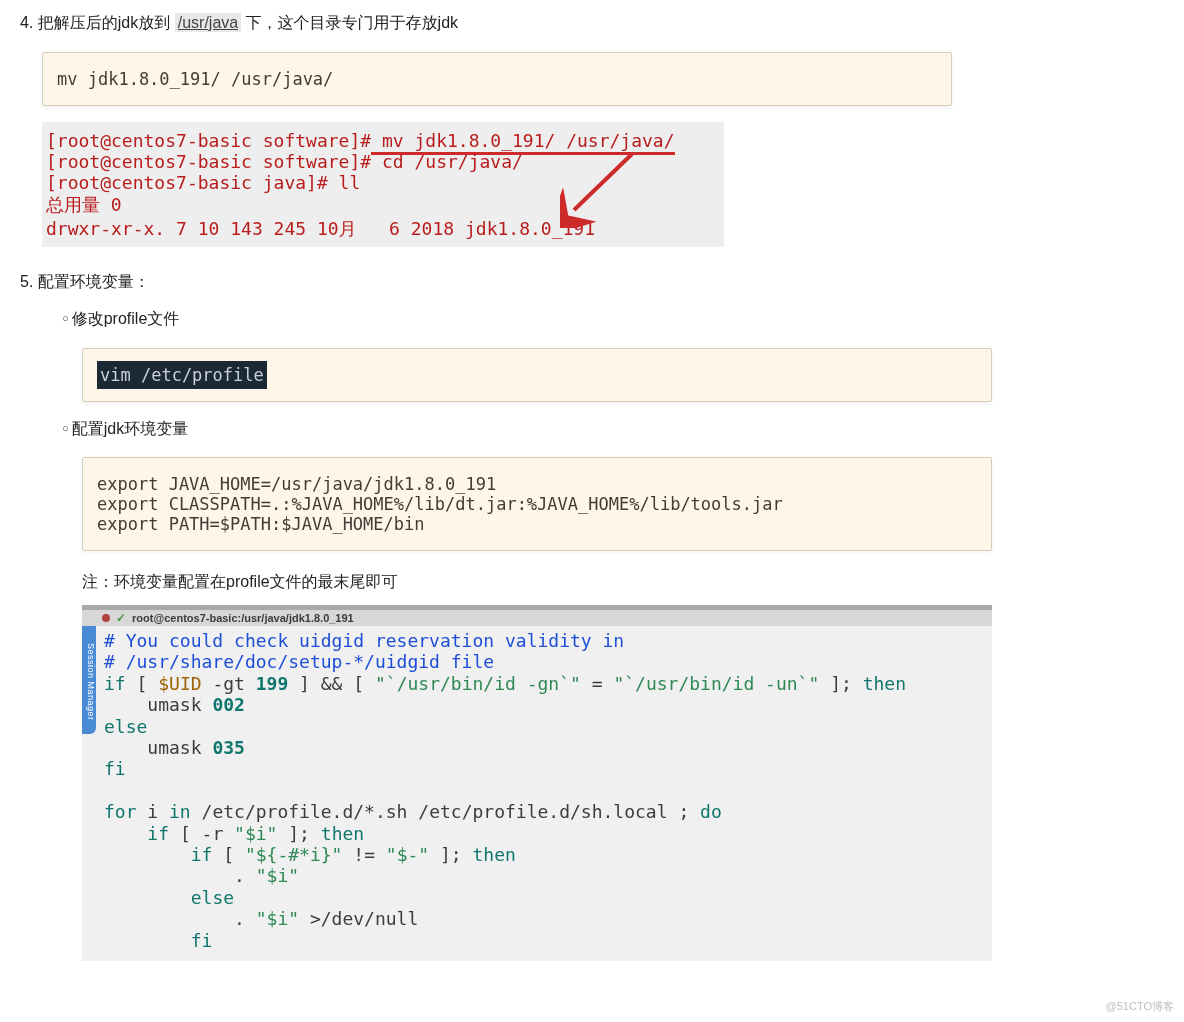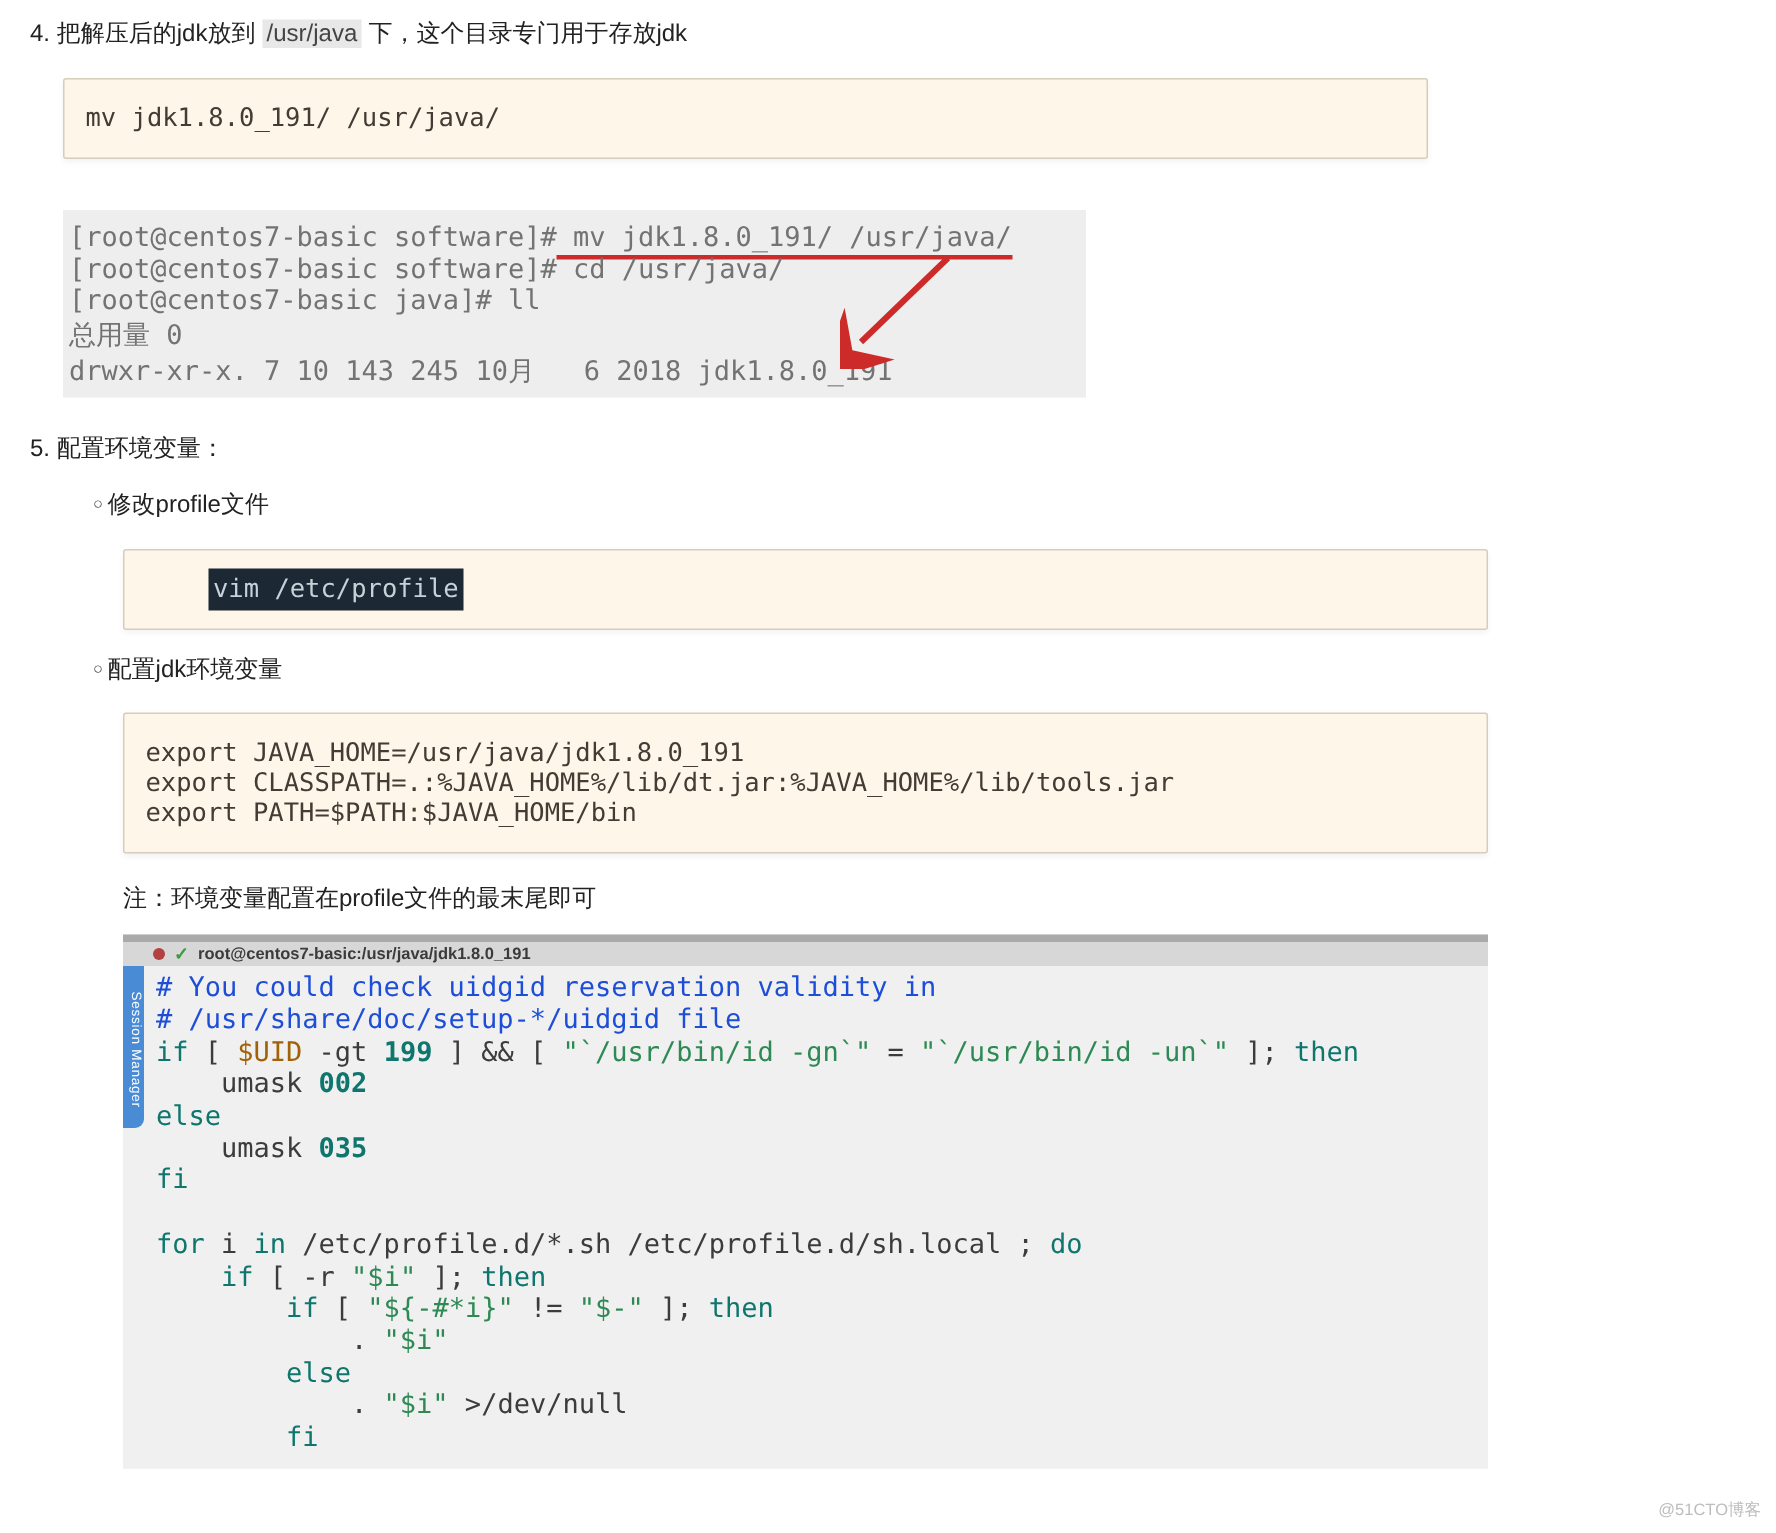"/usr/java" .inline-code { text-decoration: none -> underline }
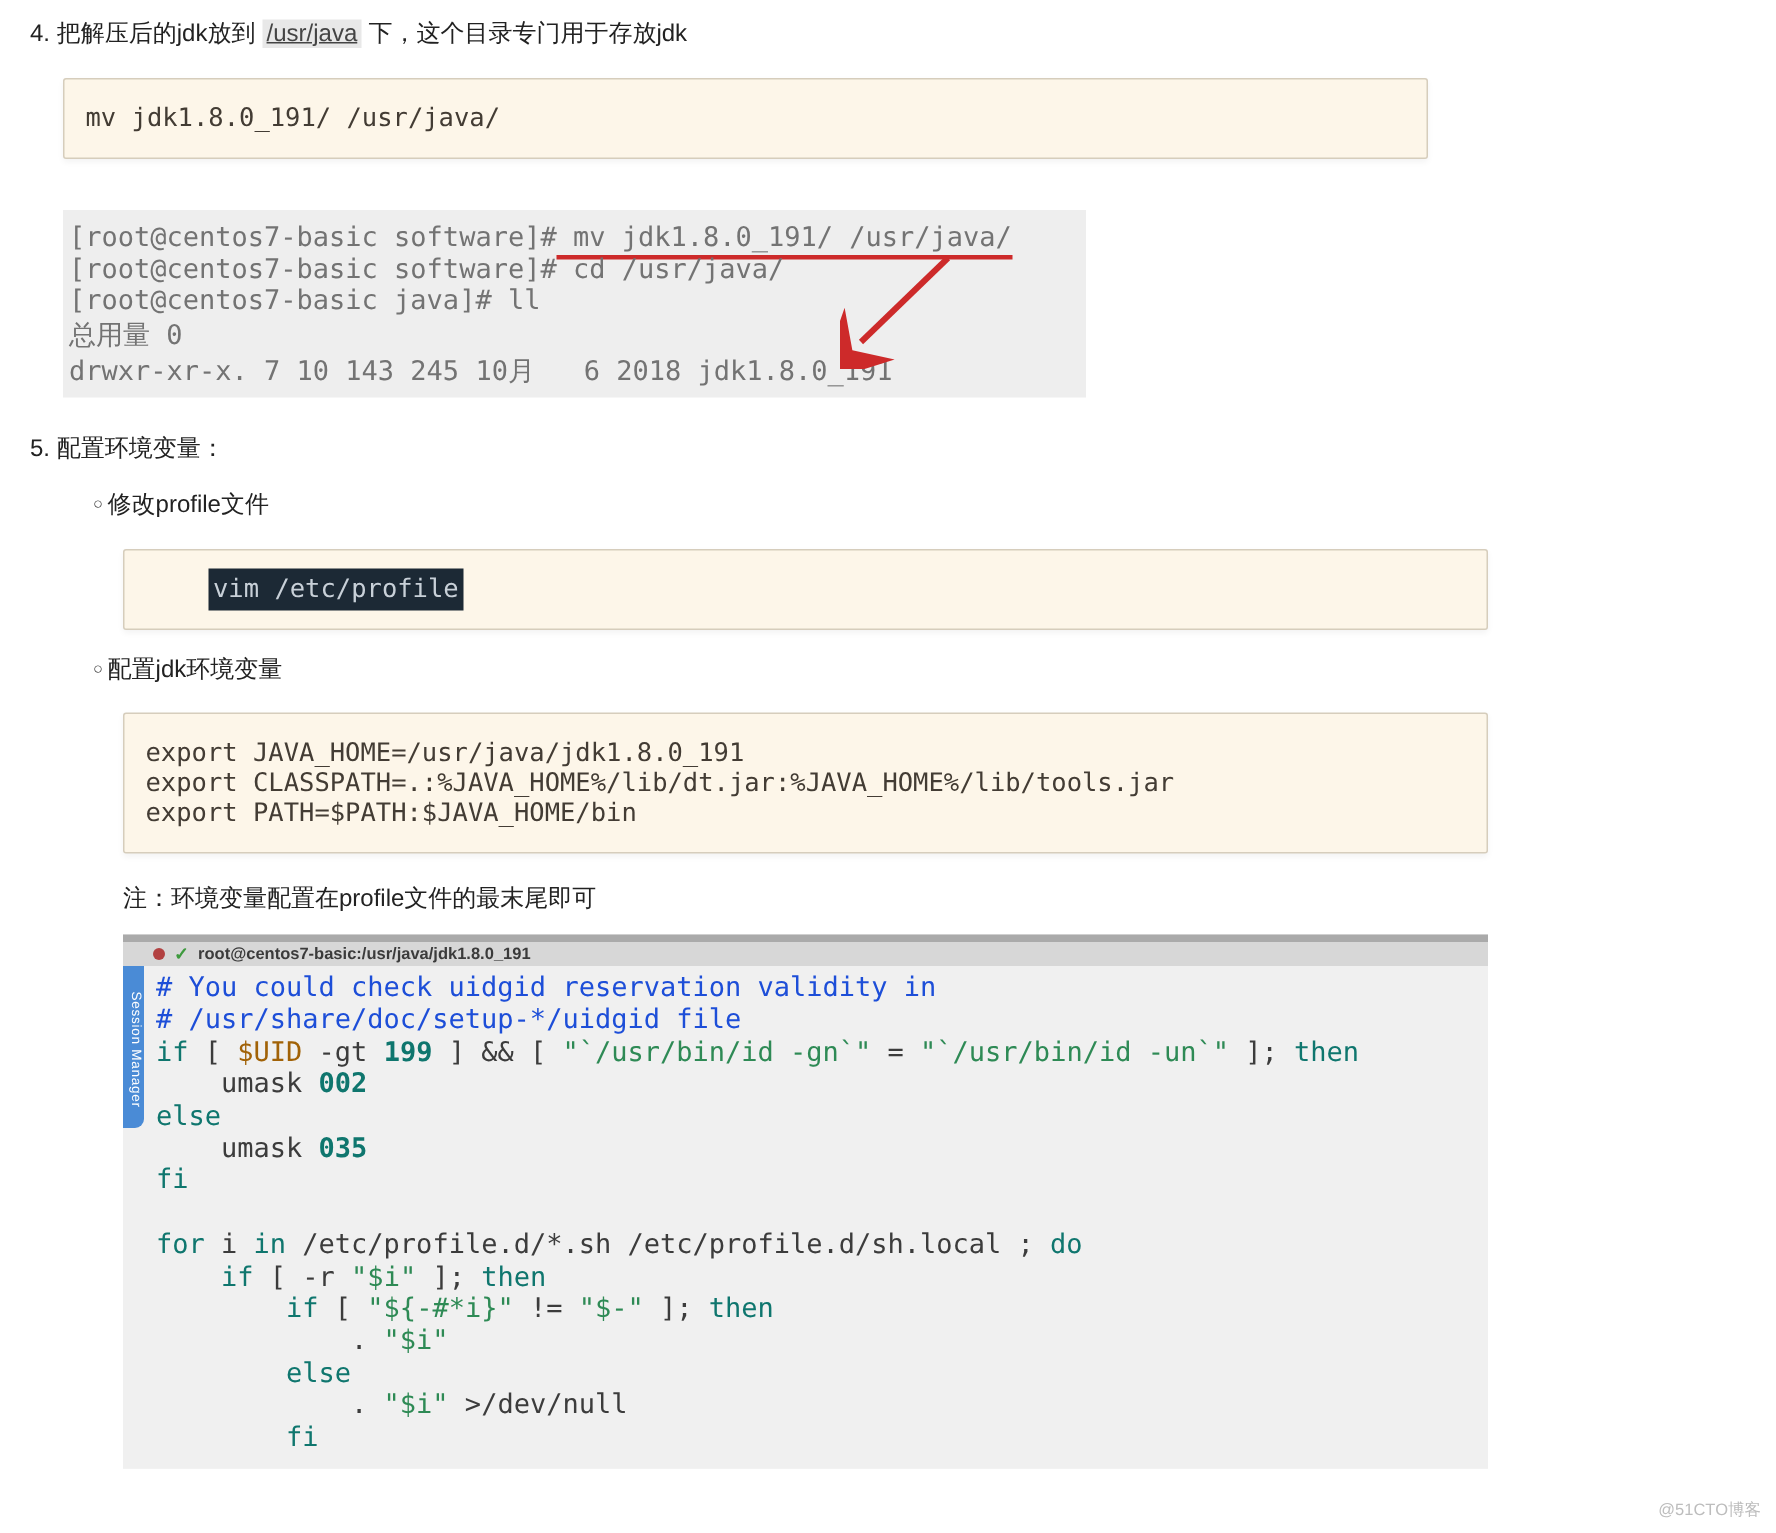"[root@centos7-basic software]# mv" .terminal-shot { color: #737373 -> #b91c1c; margin-top: 34px -> 16px }
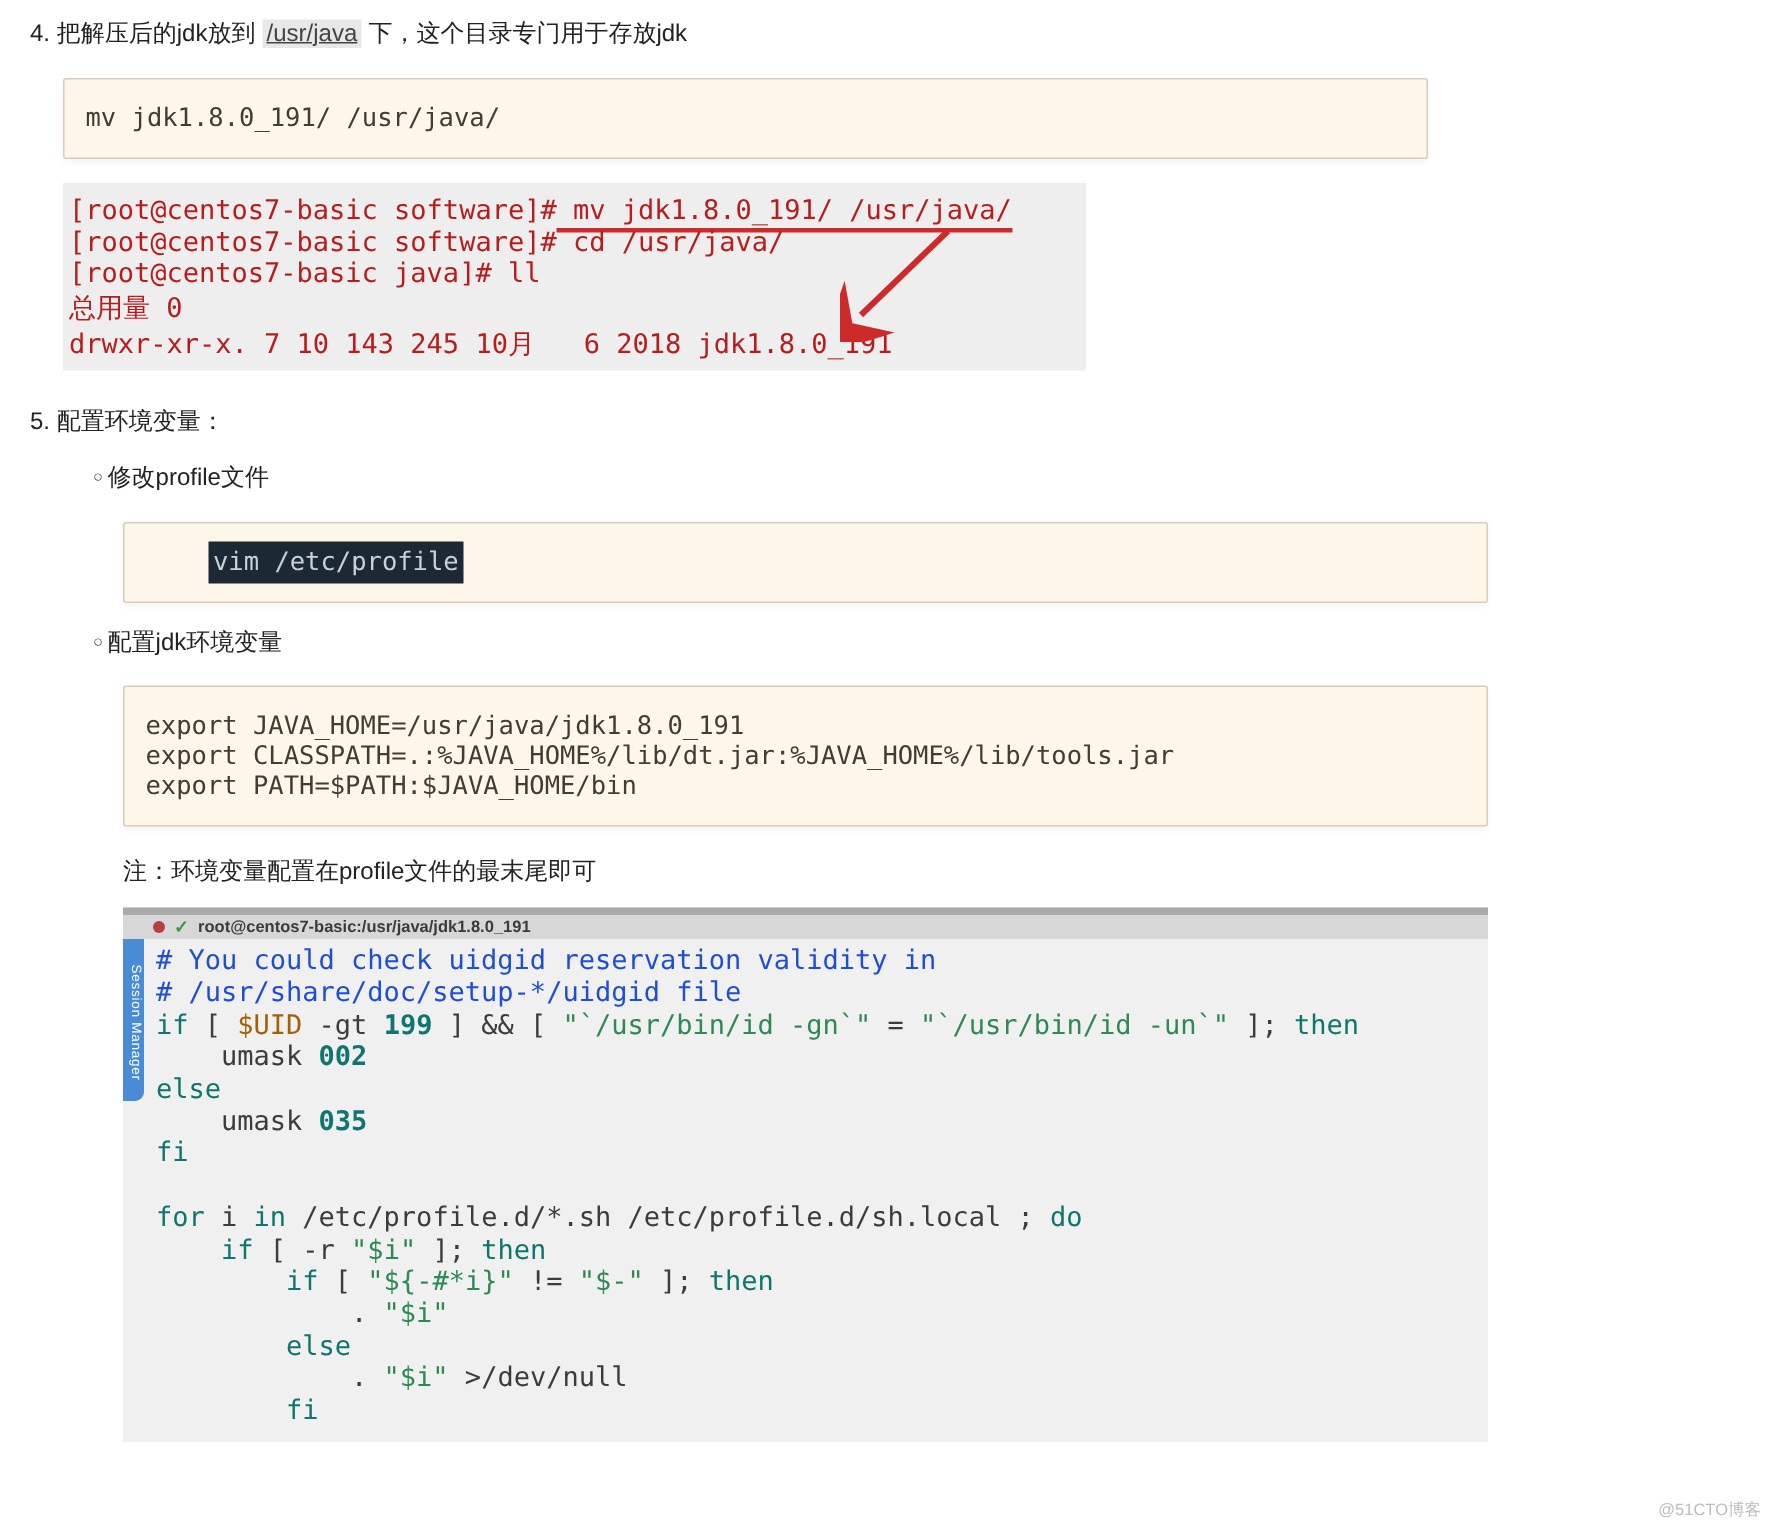"vim /etc/profile" .code-block.selected span.sel { margin-left: 42px -> none }
